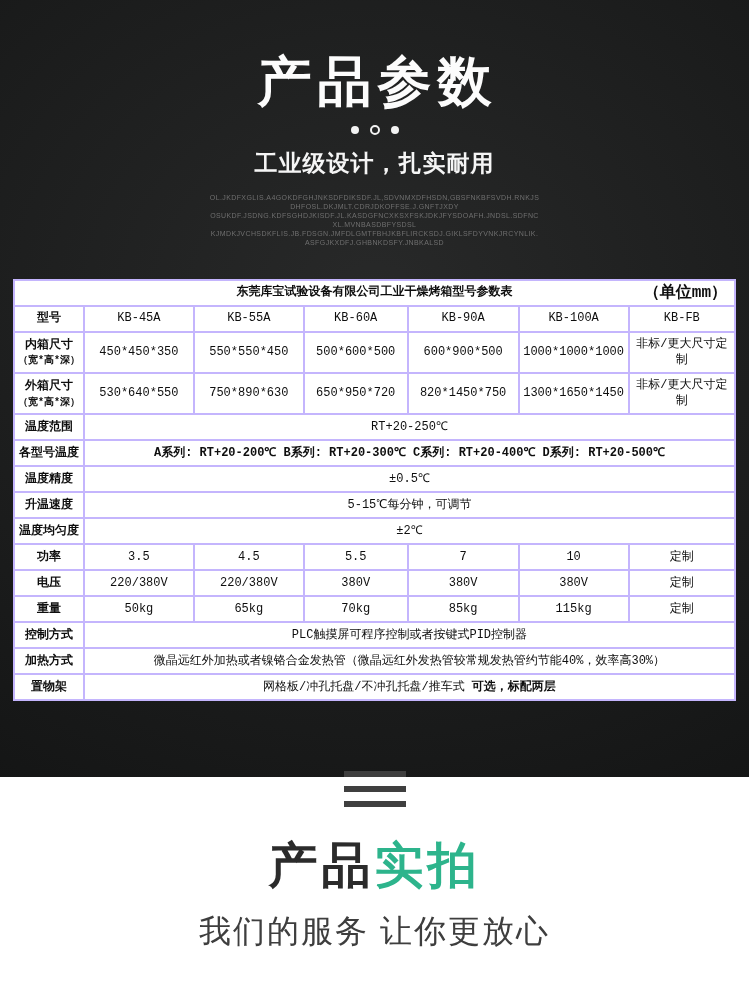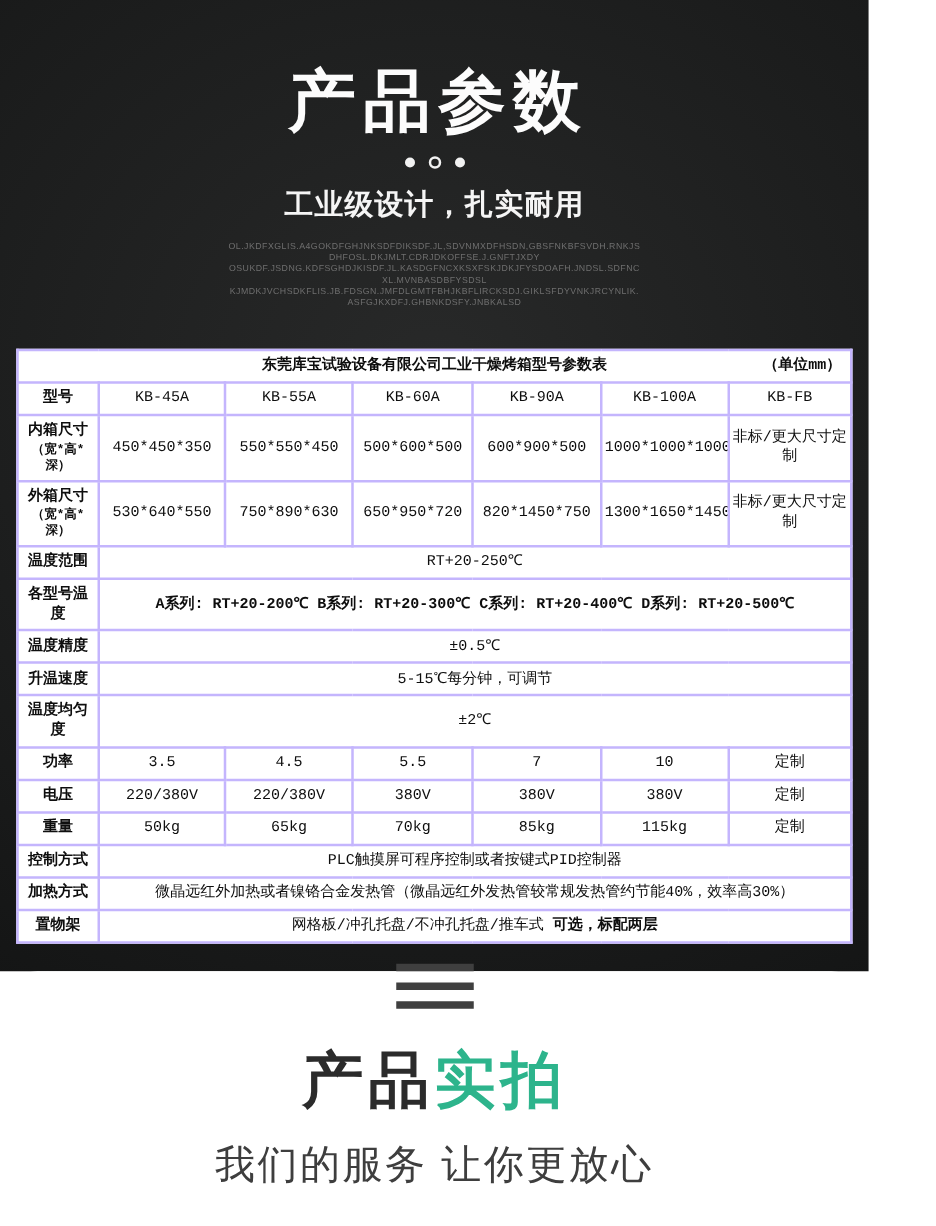"产品参数" .page { width: 695px -> 749px }
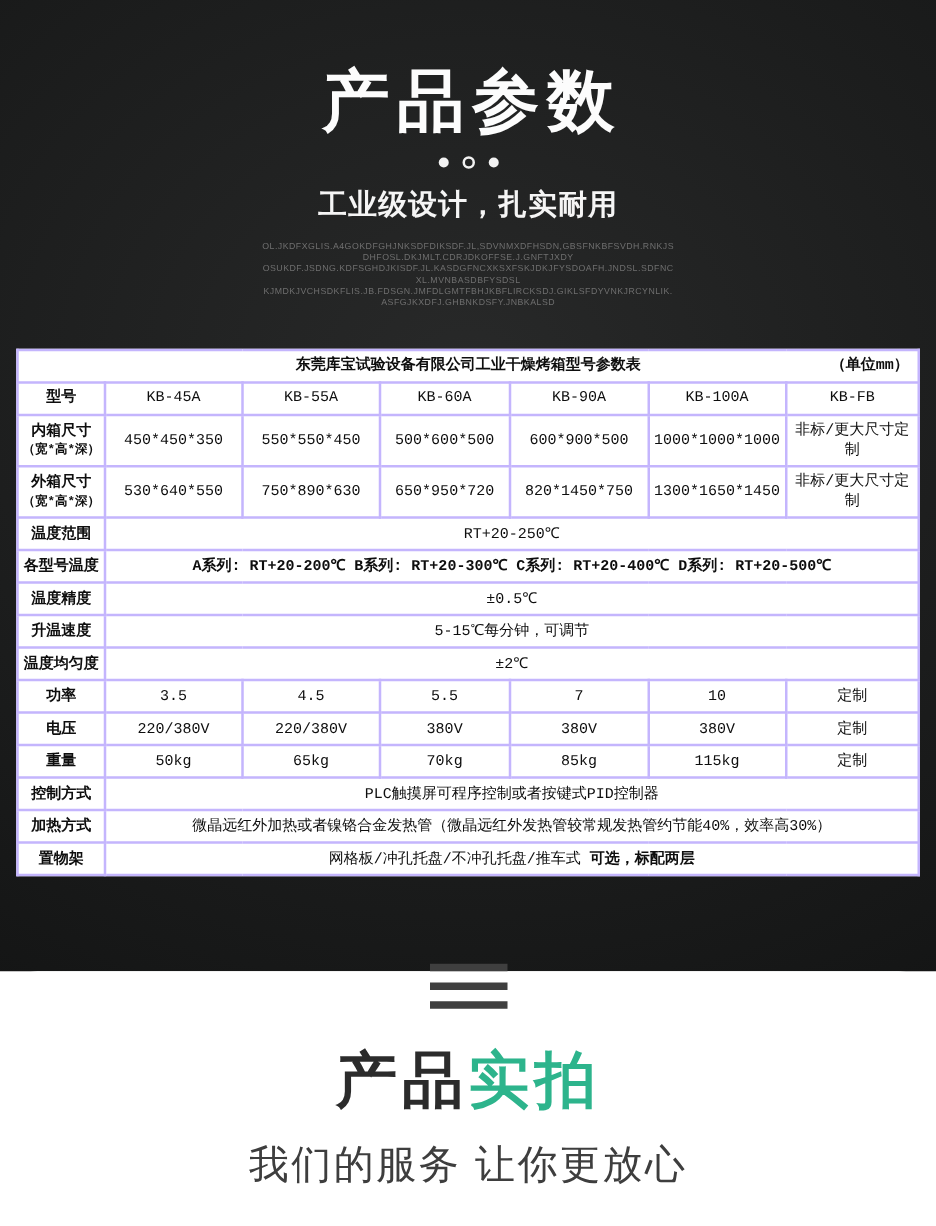"（单位mm）" .tt-unit { font-size: 12px -> 16px }
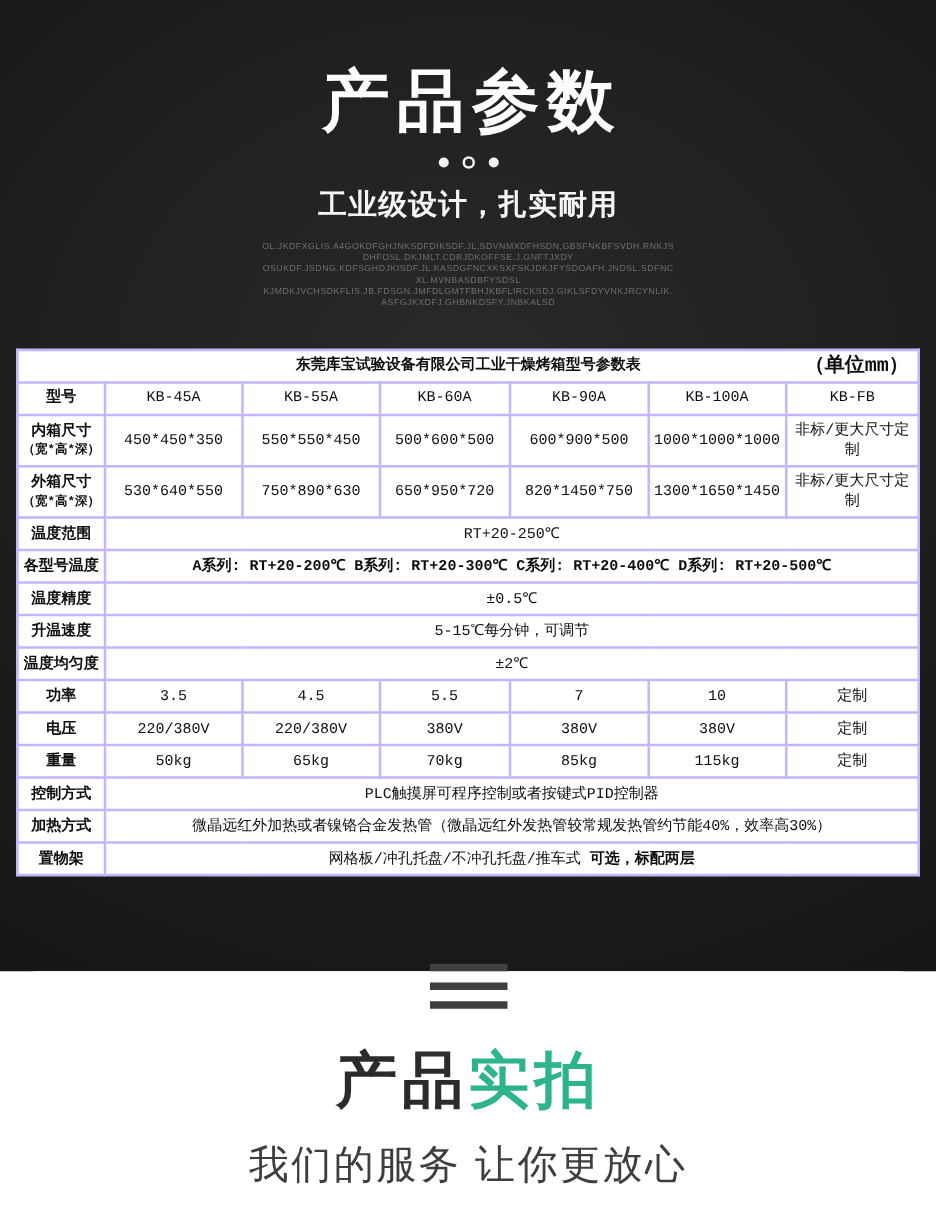"产品实拍" .photos { border-radius: 30px -> none }
